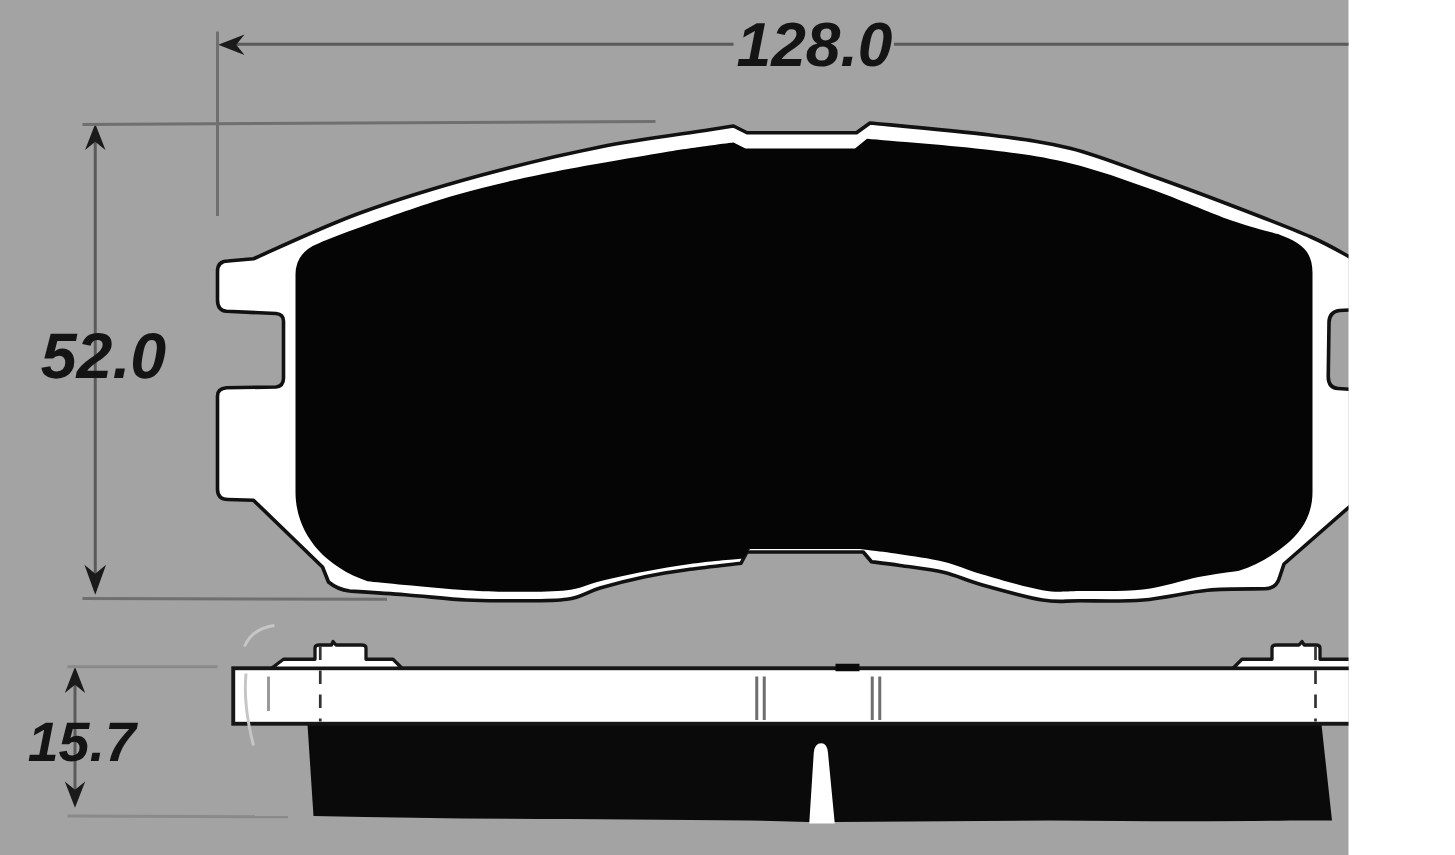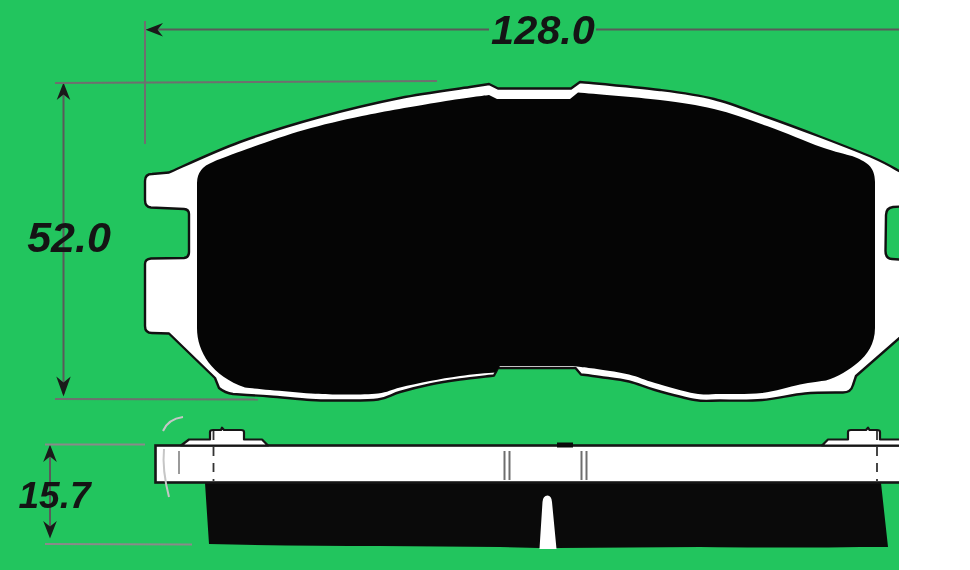"128.0" .page { background: #22c55e -> #a3a3a3 }
